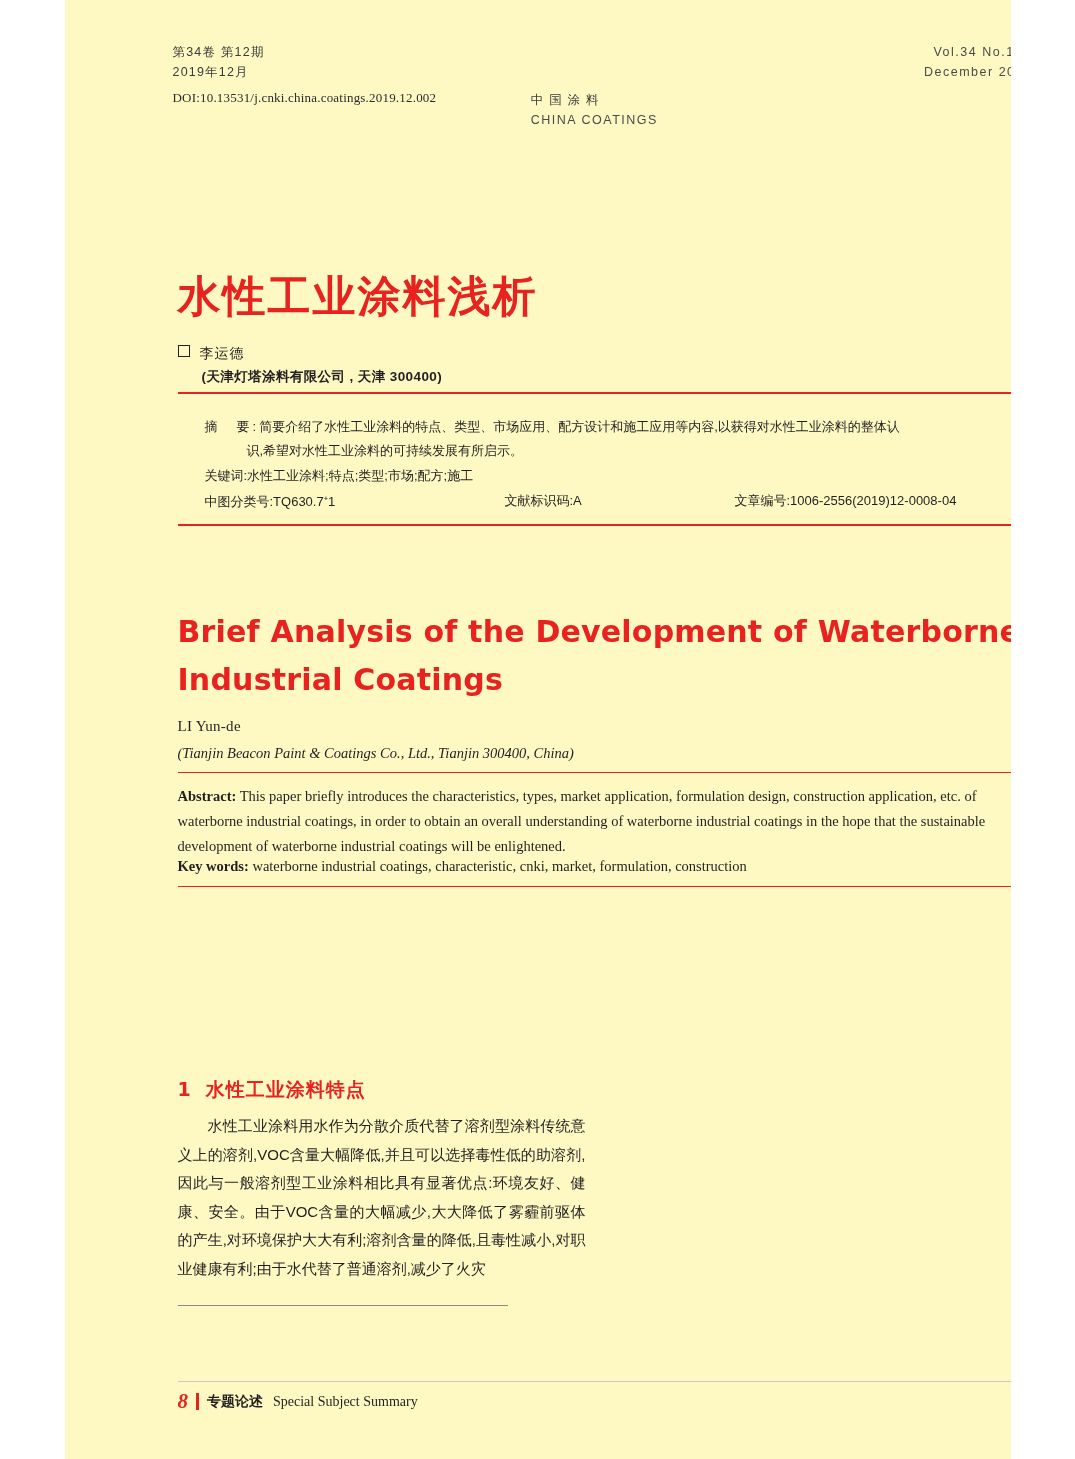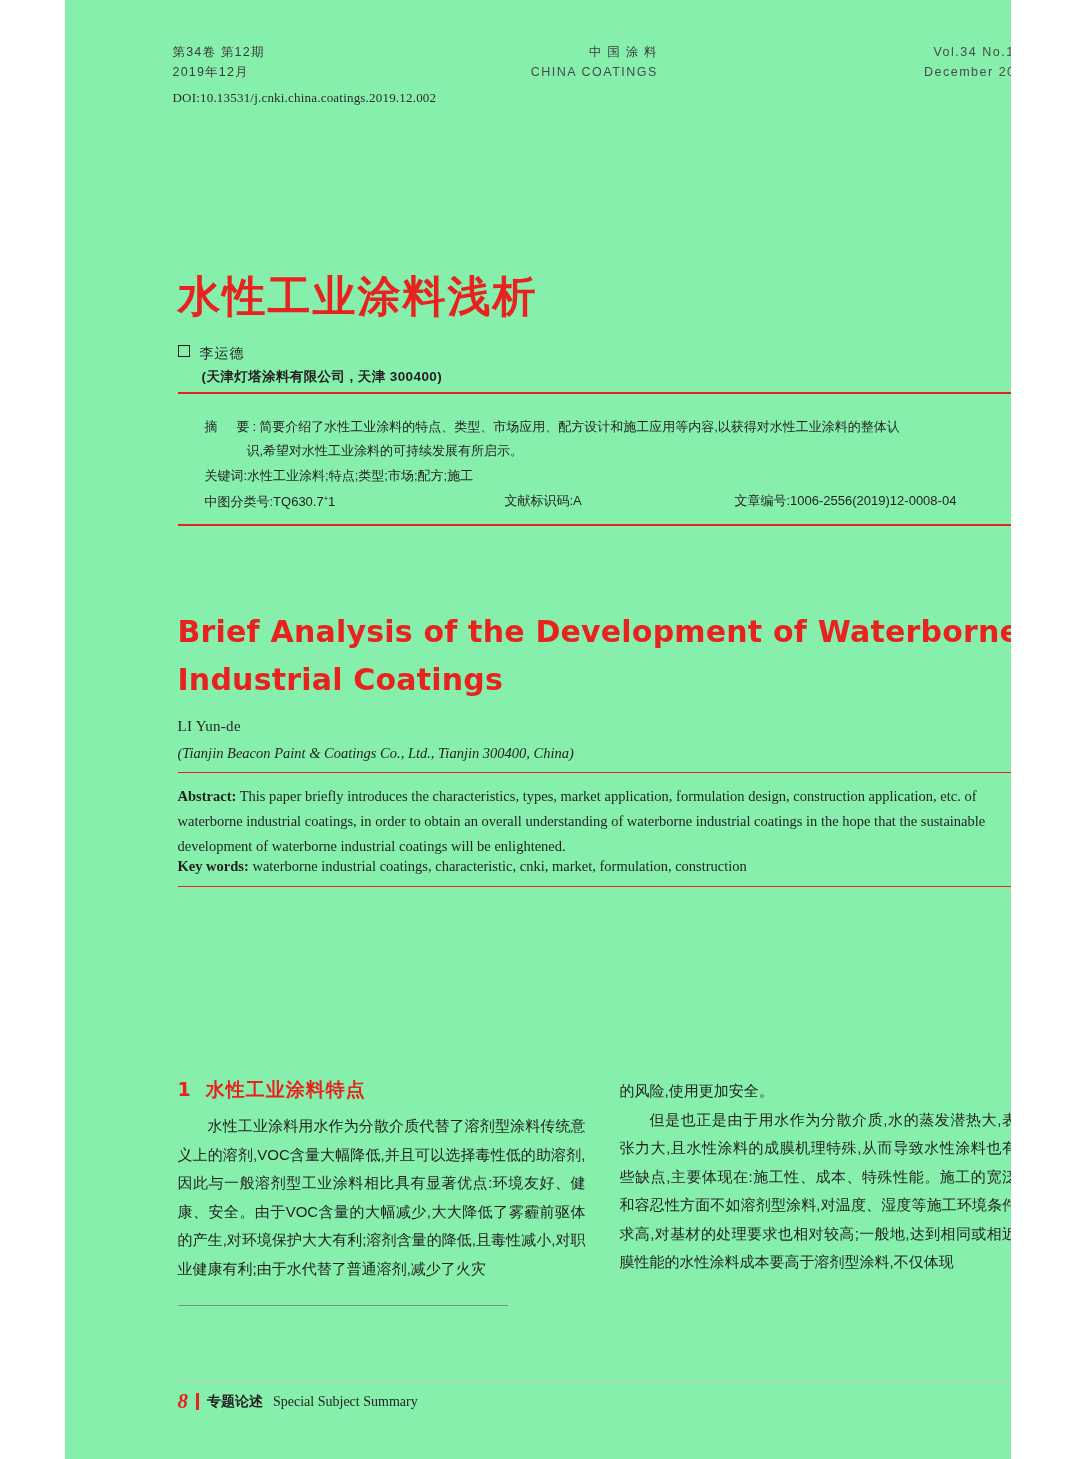"第34卷 第12期" .page { background: #86efac -> #fef9c3 }
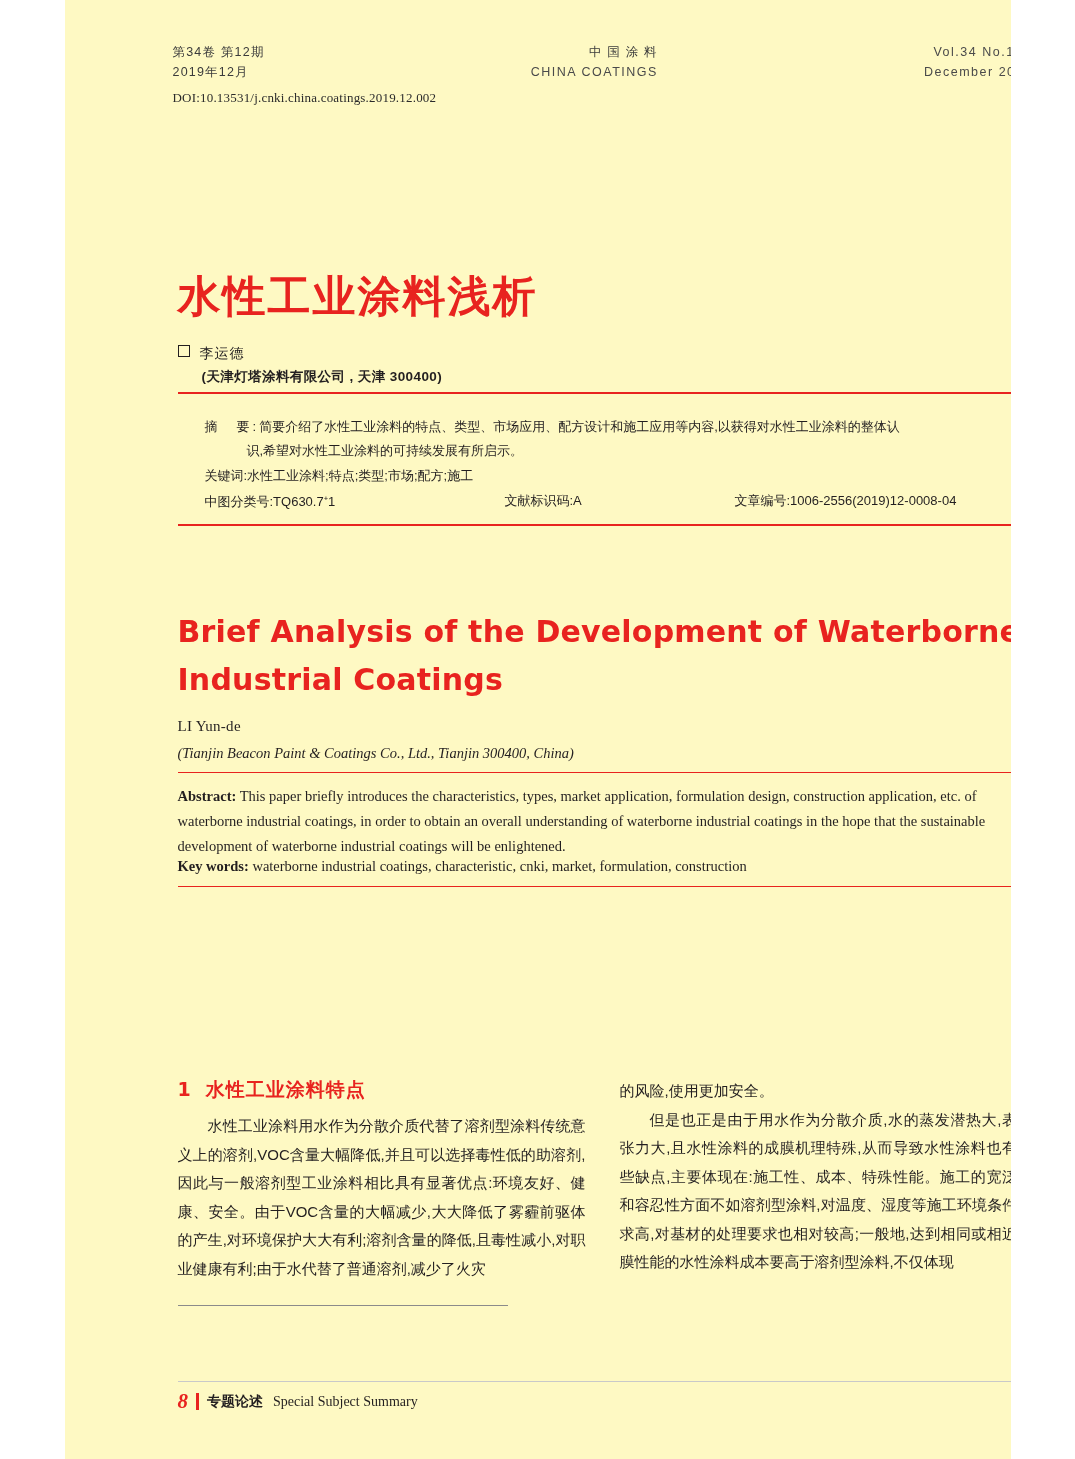"中 国 涂 料" .runhead .col.center { margin-top: none -> 48px; text-align: right -> left }
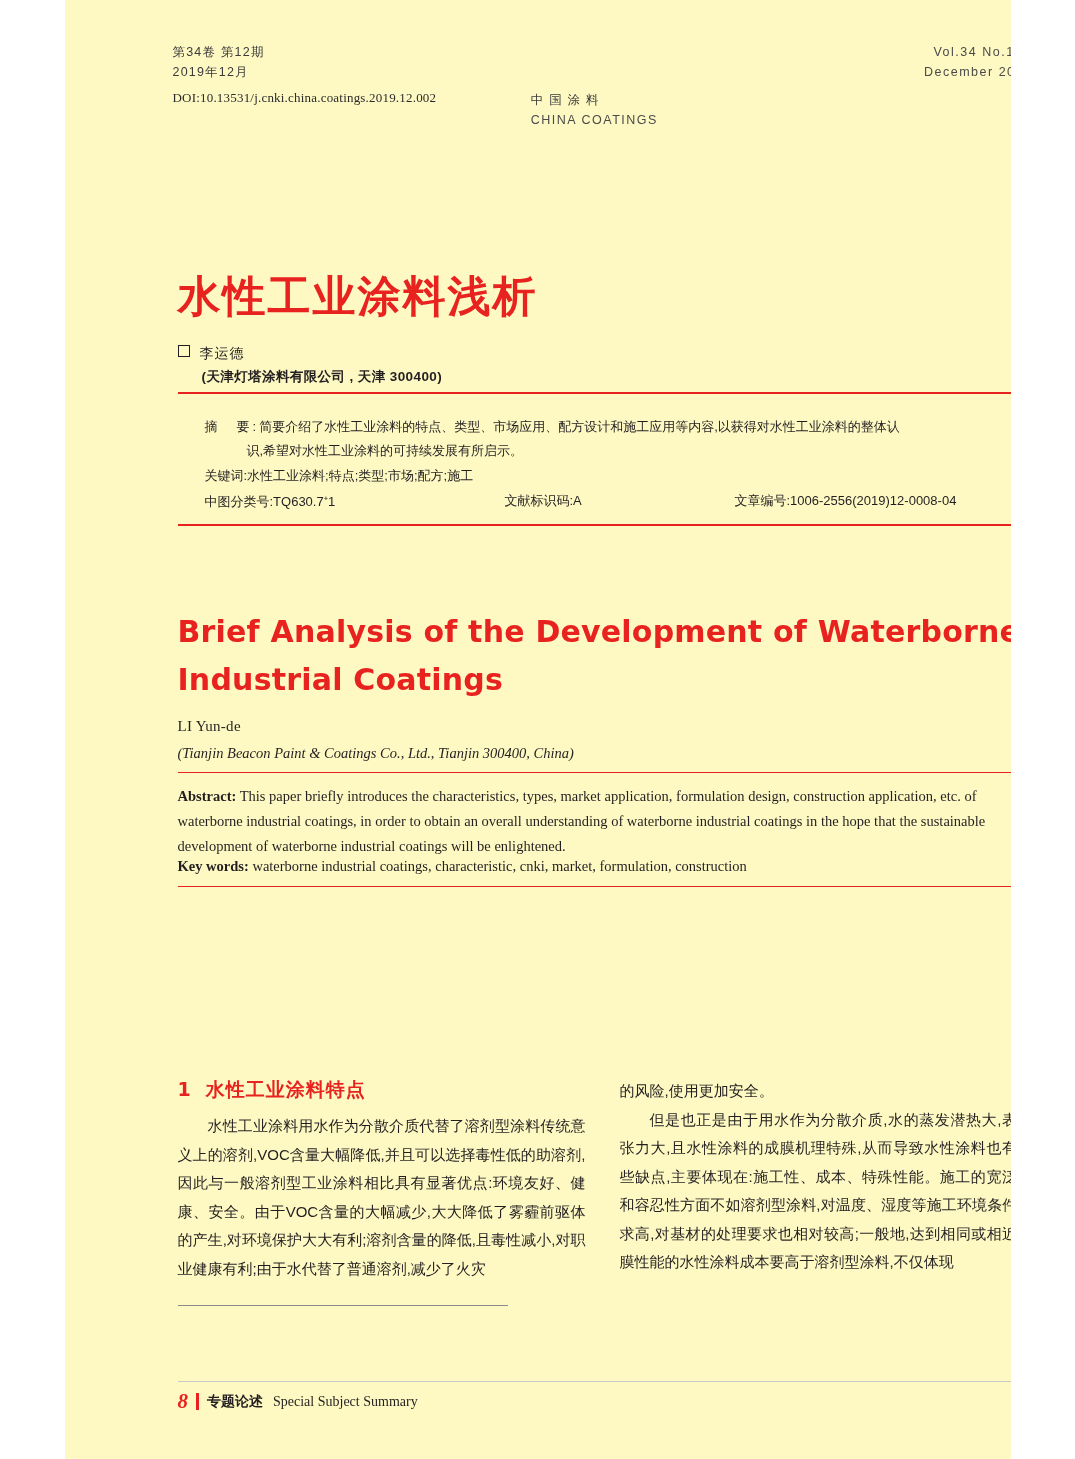"的风险,使用更加安全。" div.col-right { html: <div> <p>的风险,使用更加安全。</p> <p>但是也正是由于用水作为分散介质,水的蒸发潜热大,表面张力大,且水性涂料的成膜机理特殊,从而导致水性涂料也有一些缺点,主要体现在:施工性、成本、特殊性能。施工的宽泛性和容忍性方面不如溶剂型涂料,对温度、湿度等施工环境条件要求高,对基材的处理要求也相对较高;一般地,达到相同或相近涂膜性能的水性涂料成本要高于溶剂型涂料,不仅体现</p> </div> -> none }
